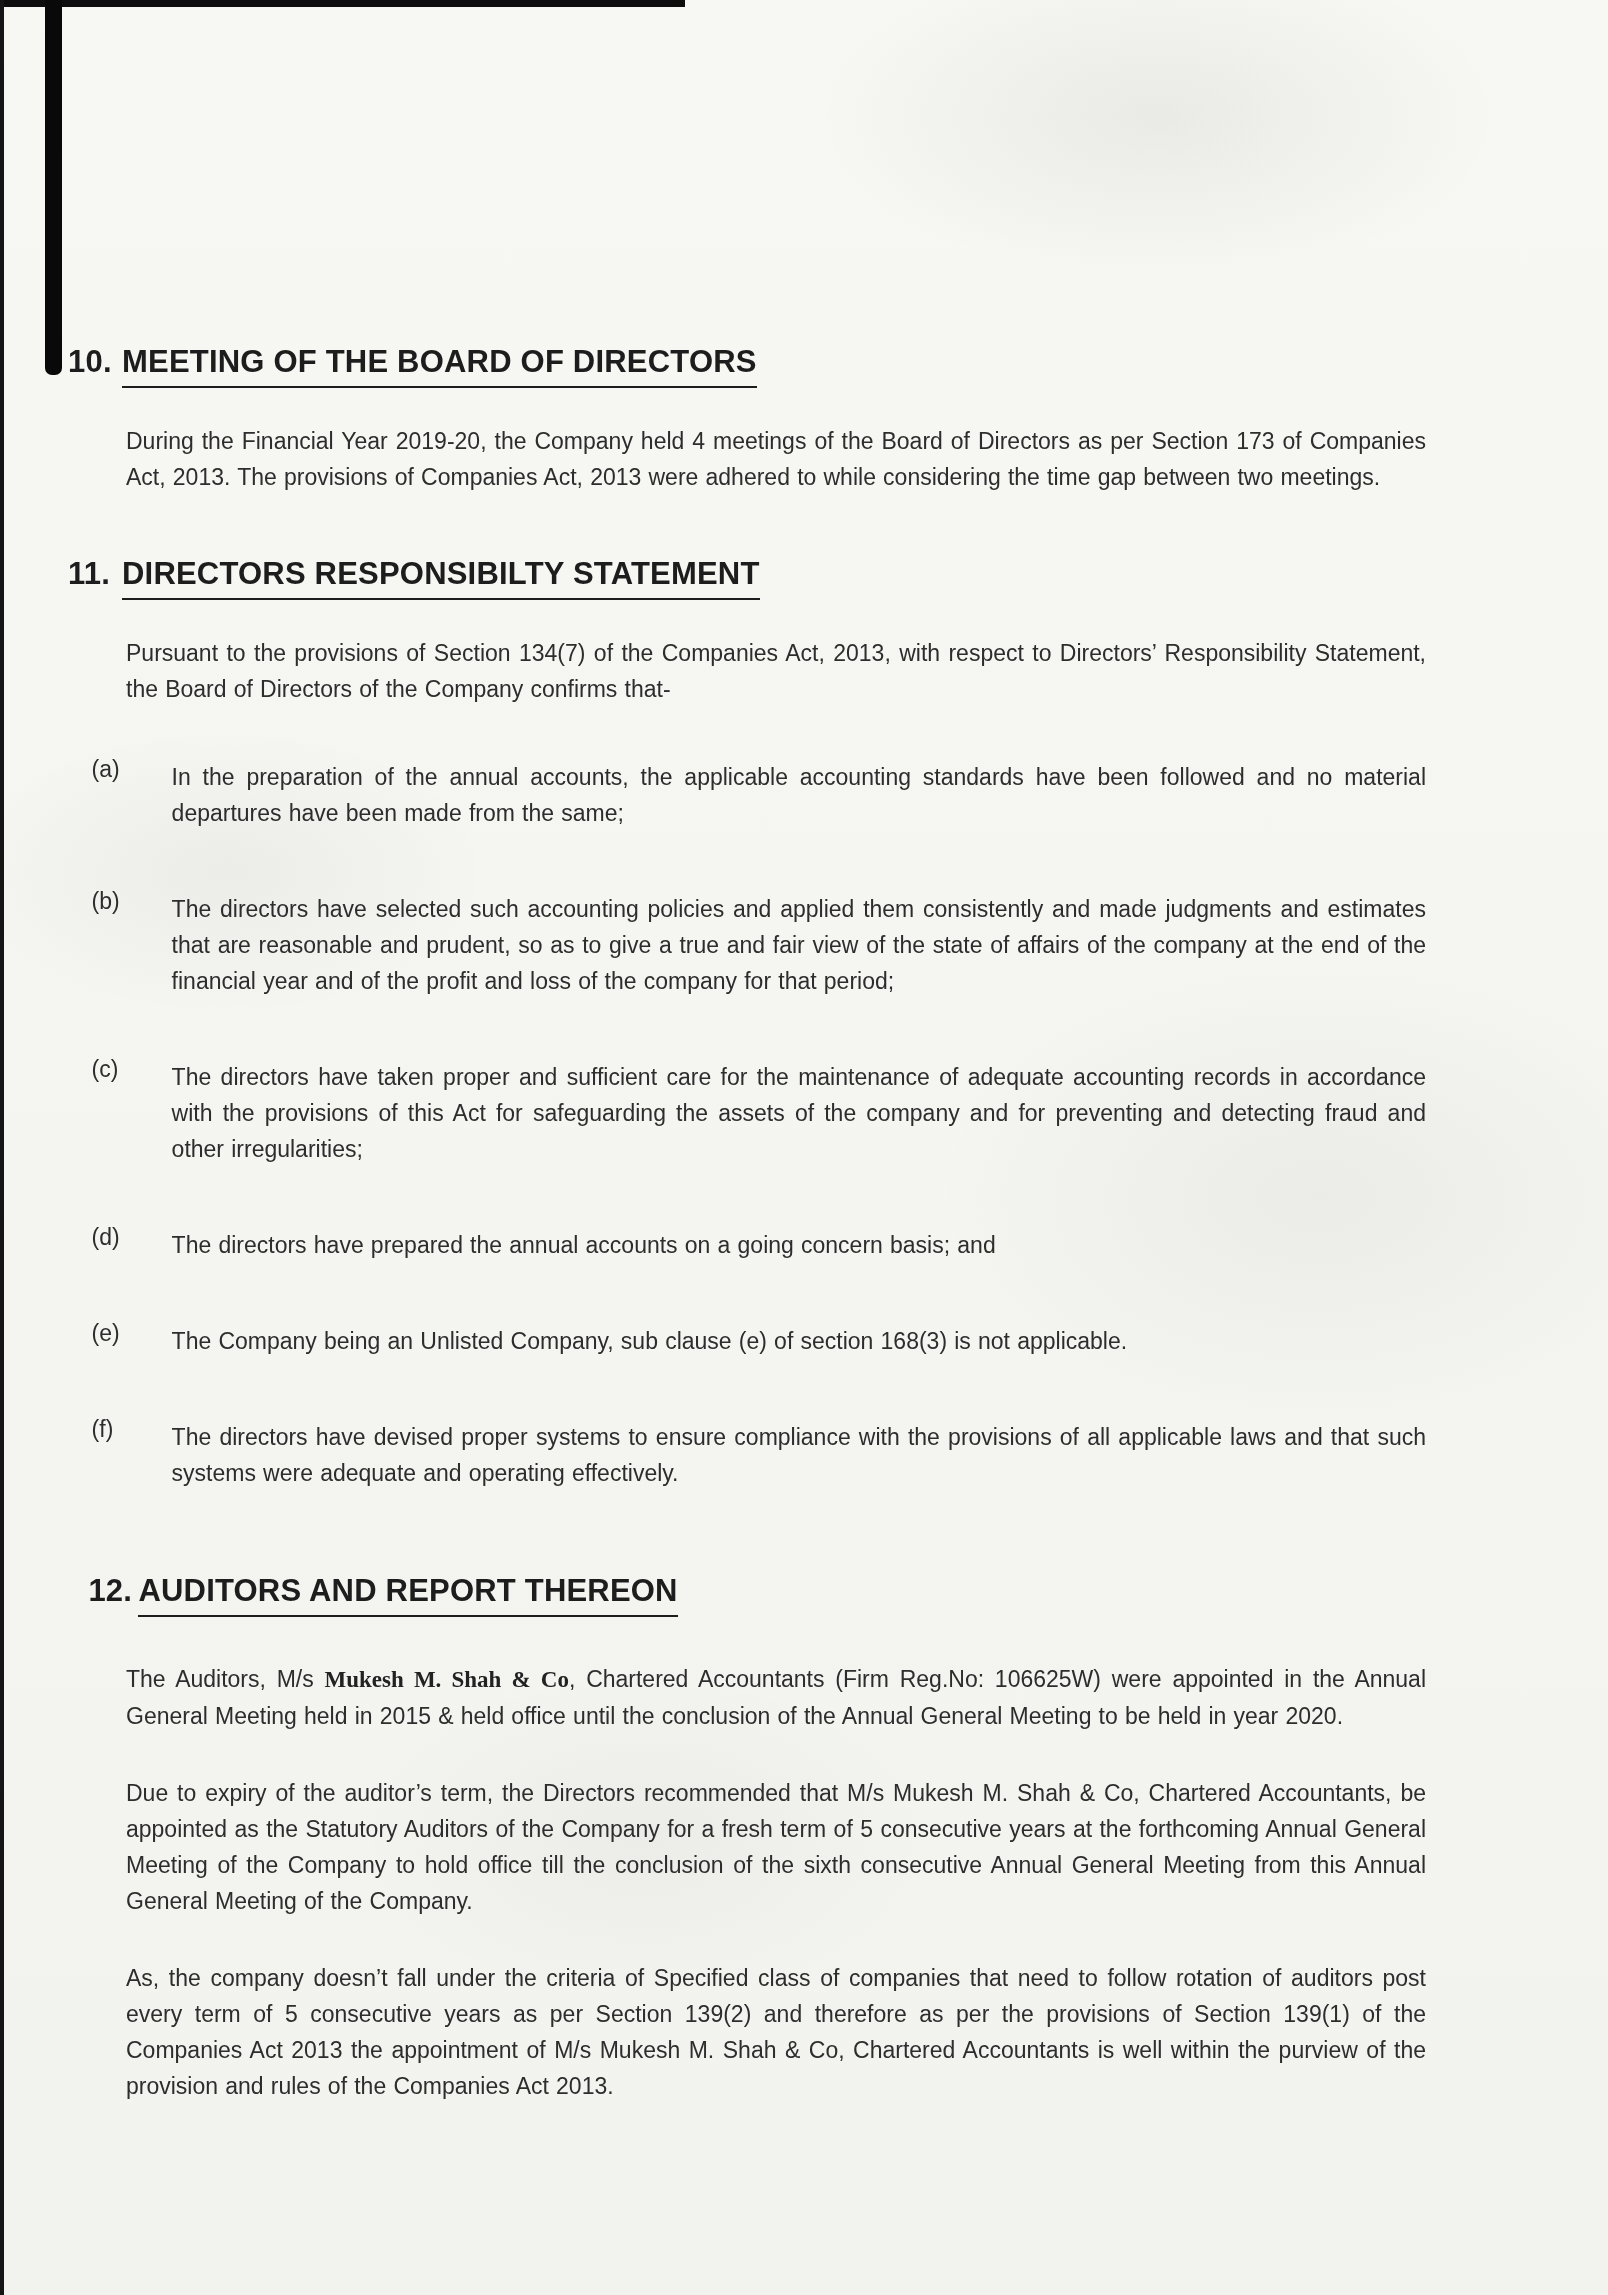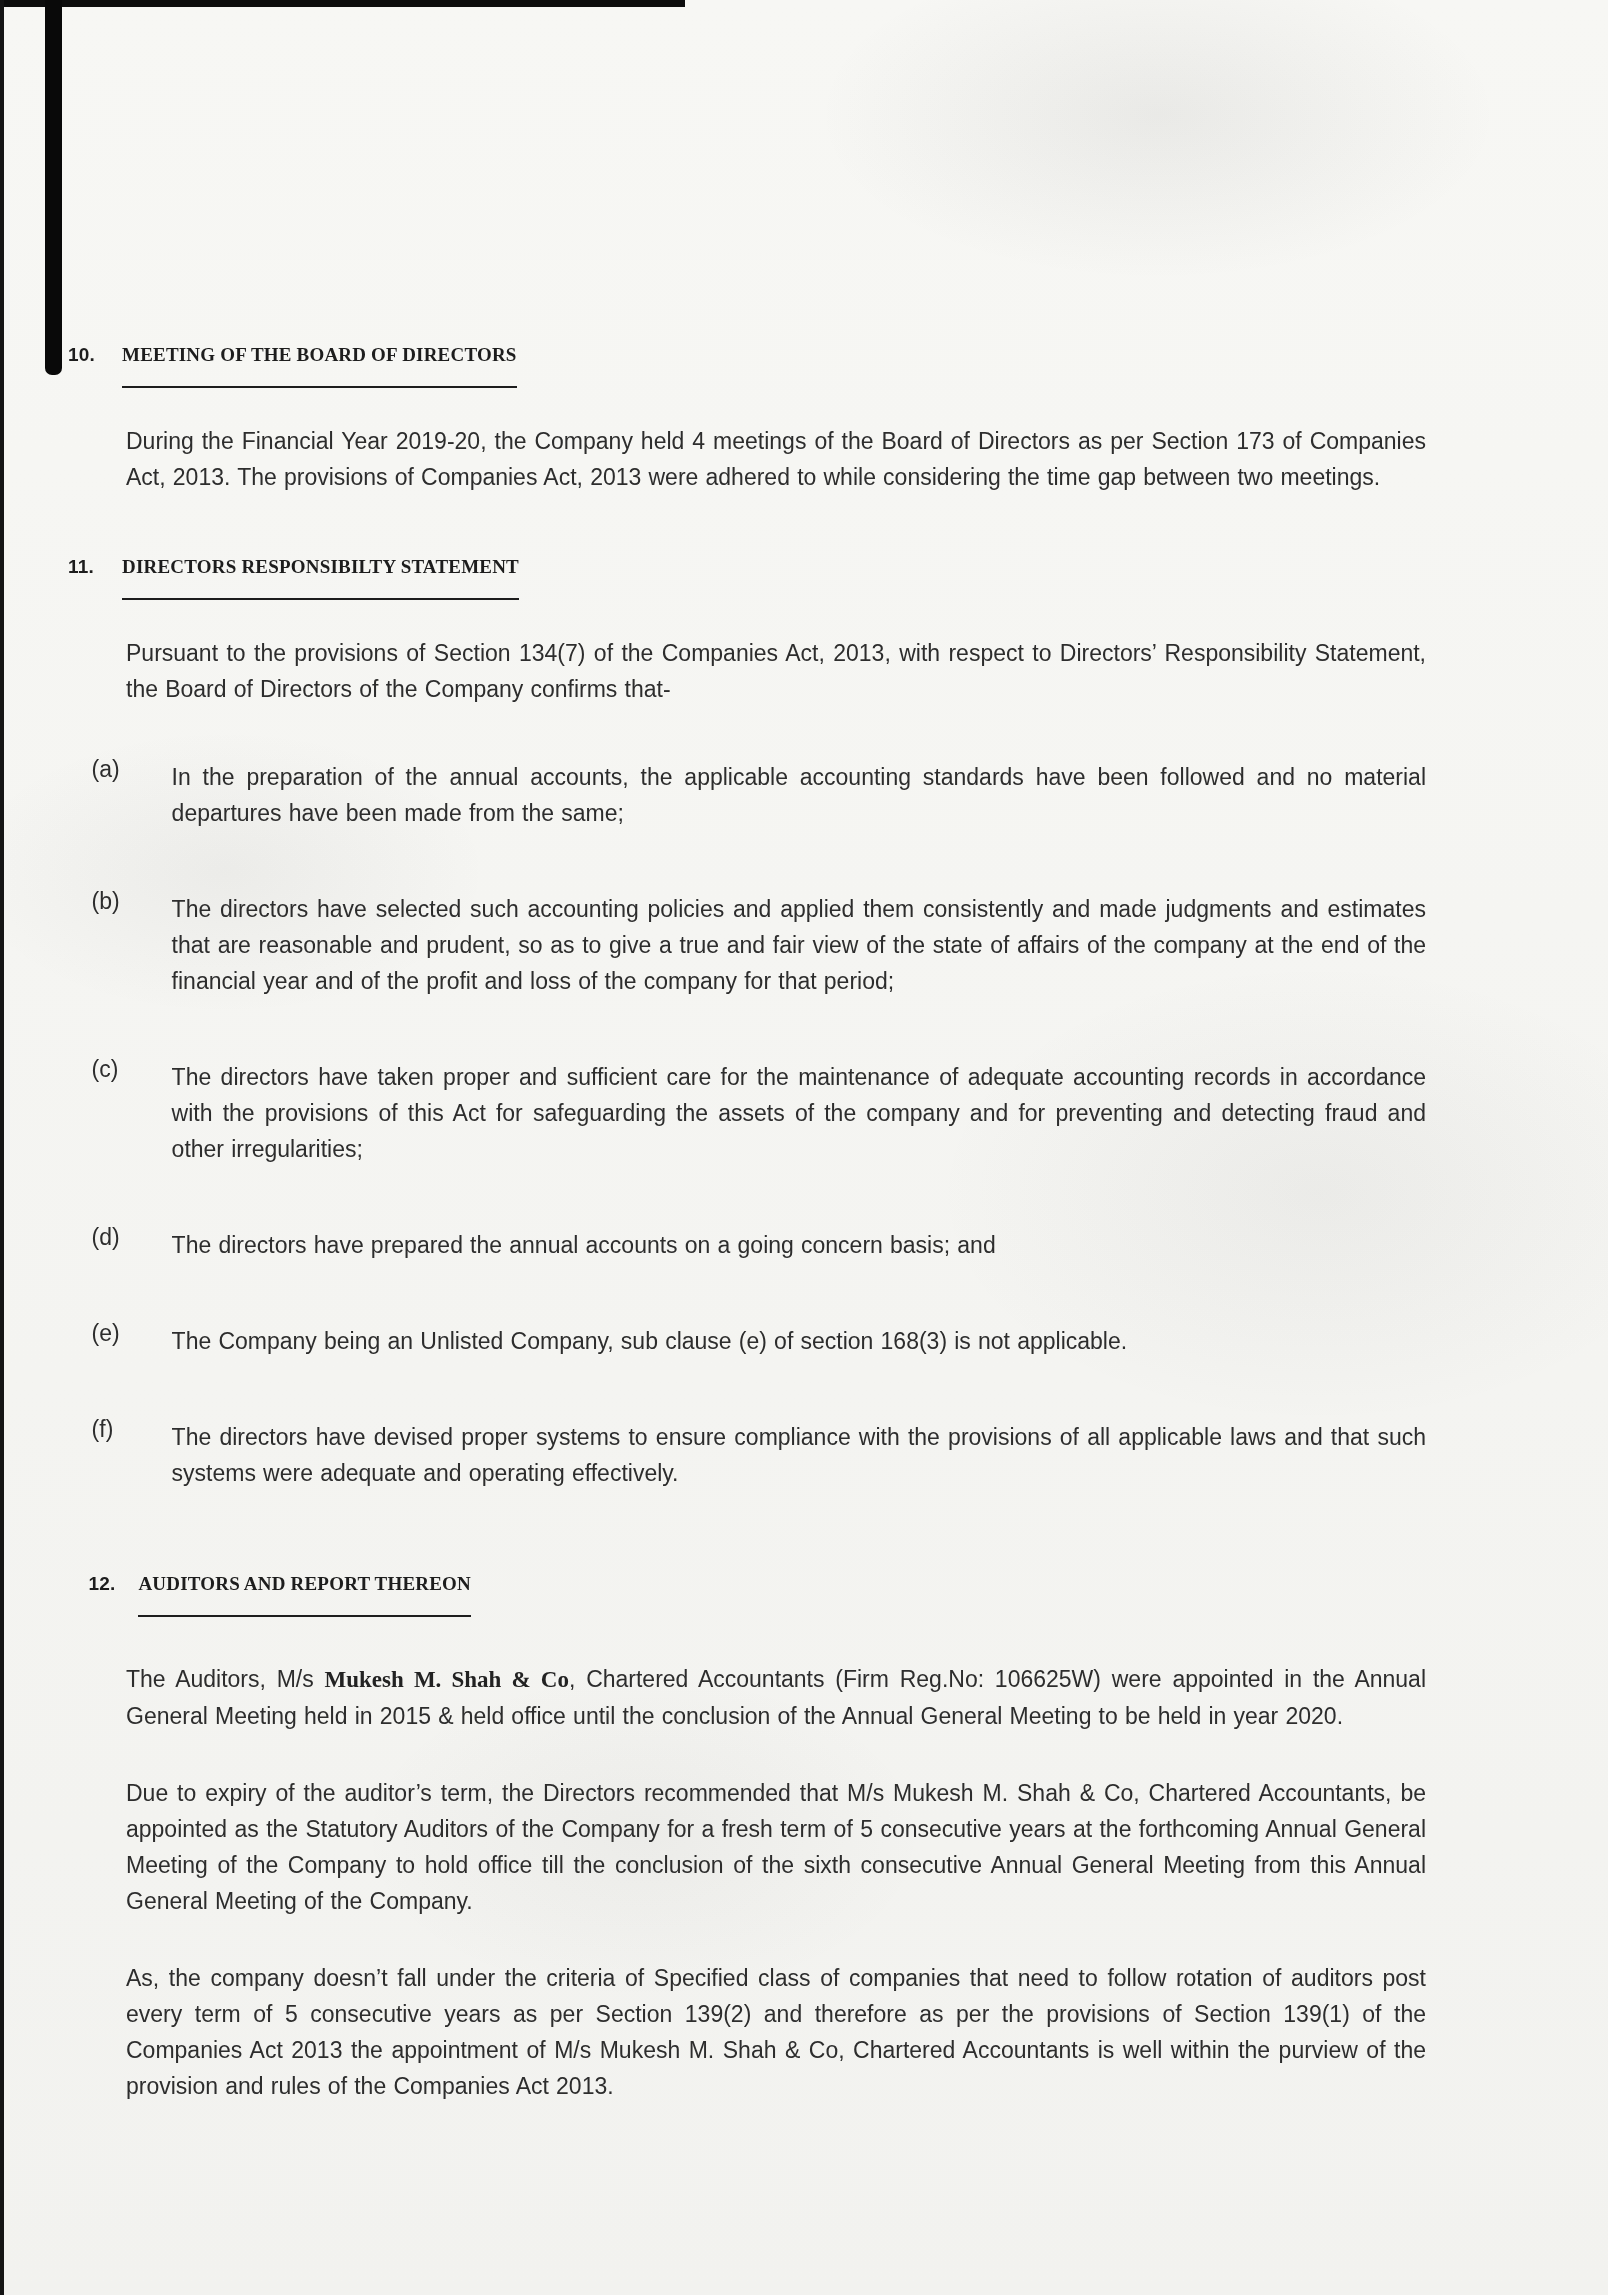"10." .section-heading { font-size: 19px -> 31px }
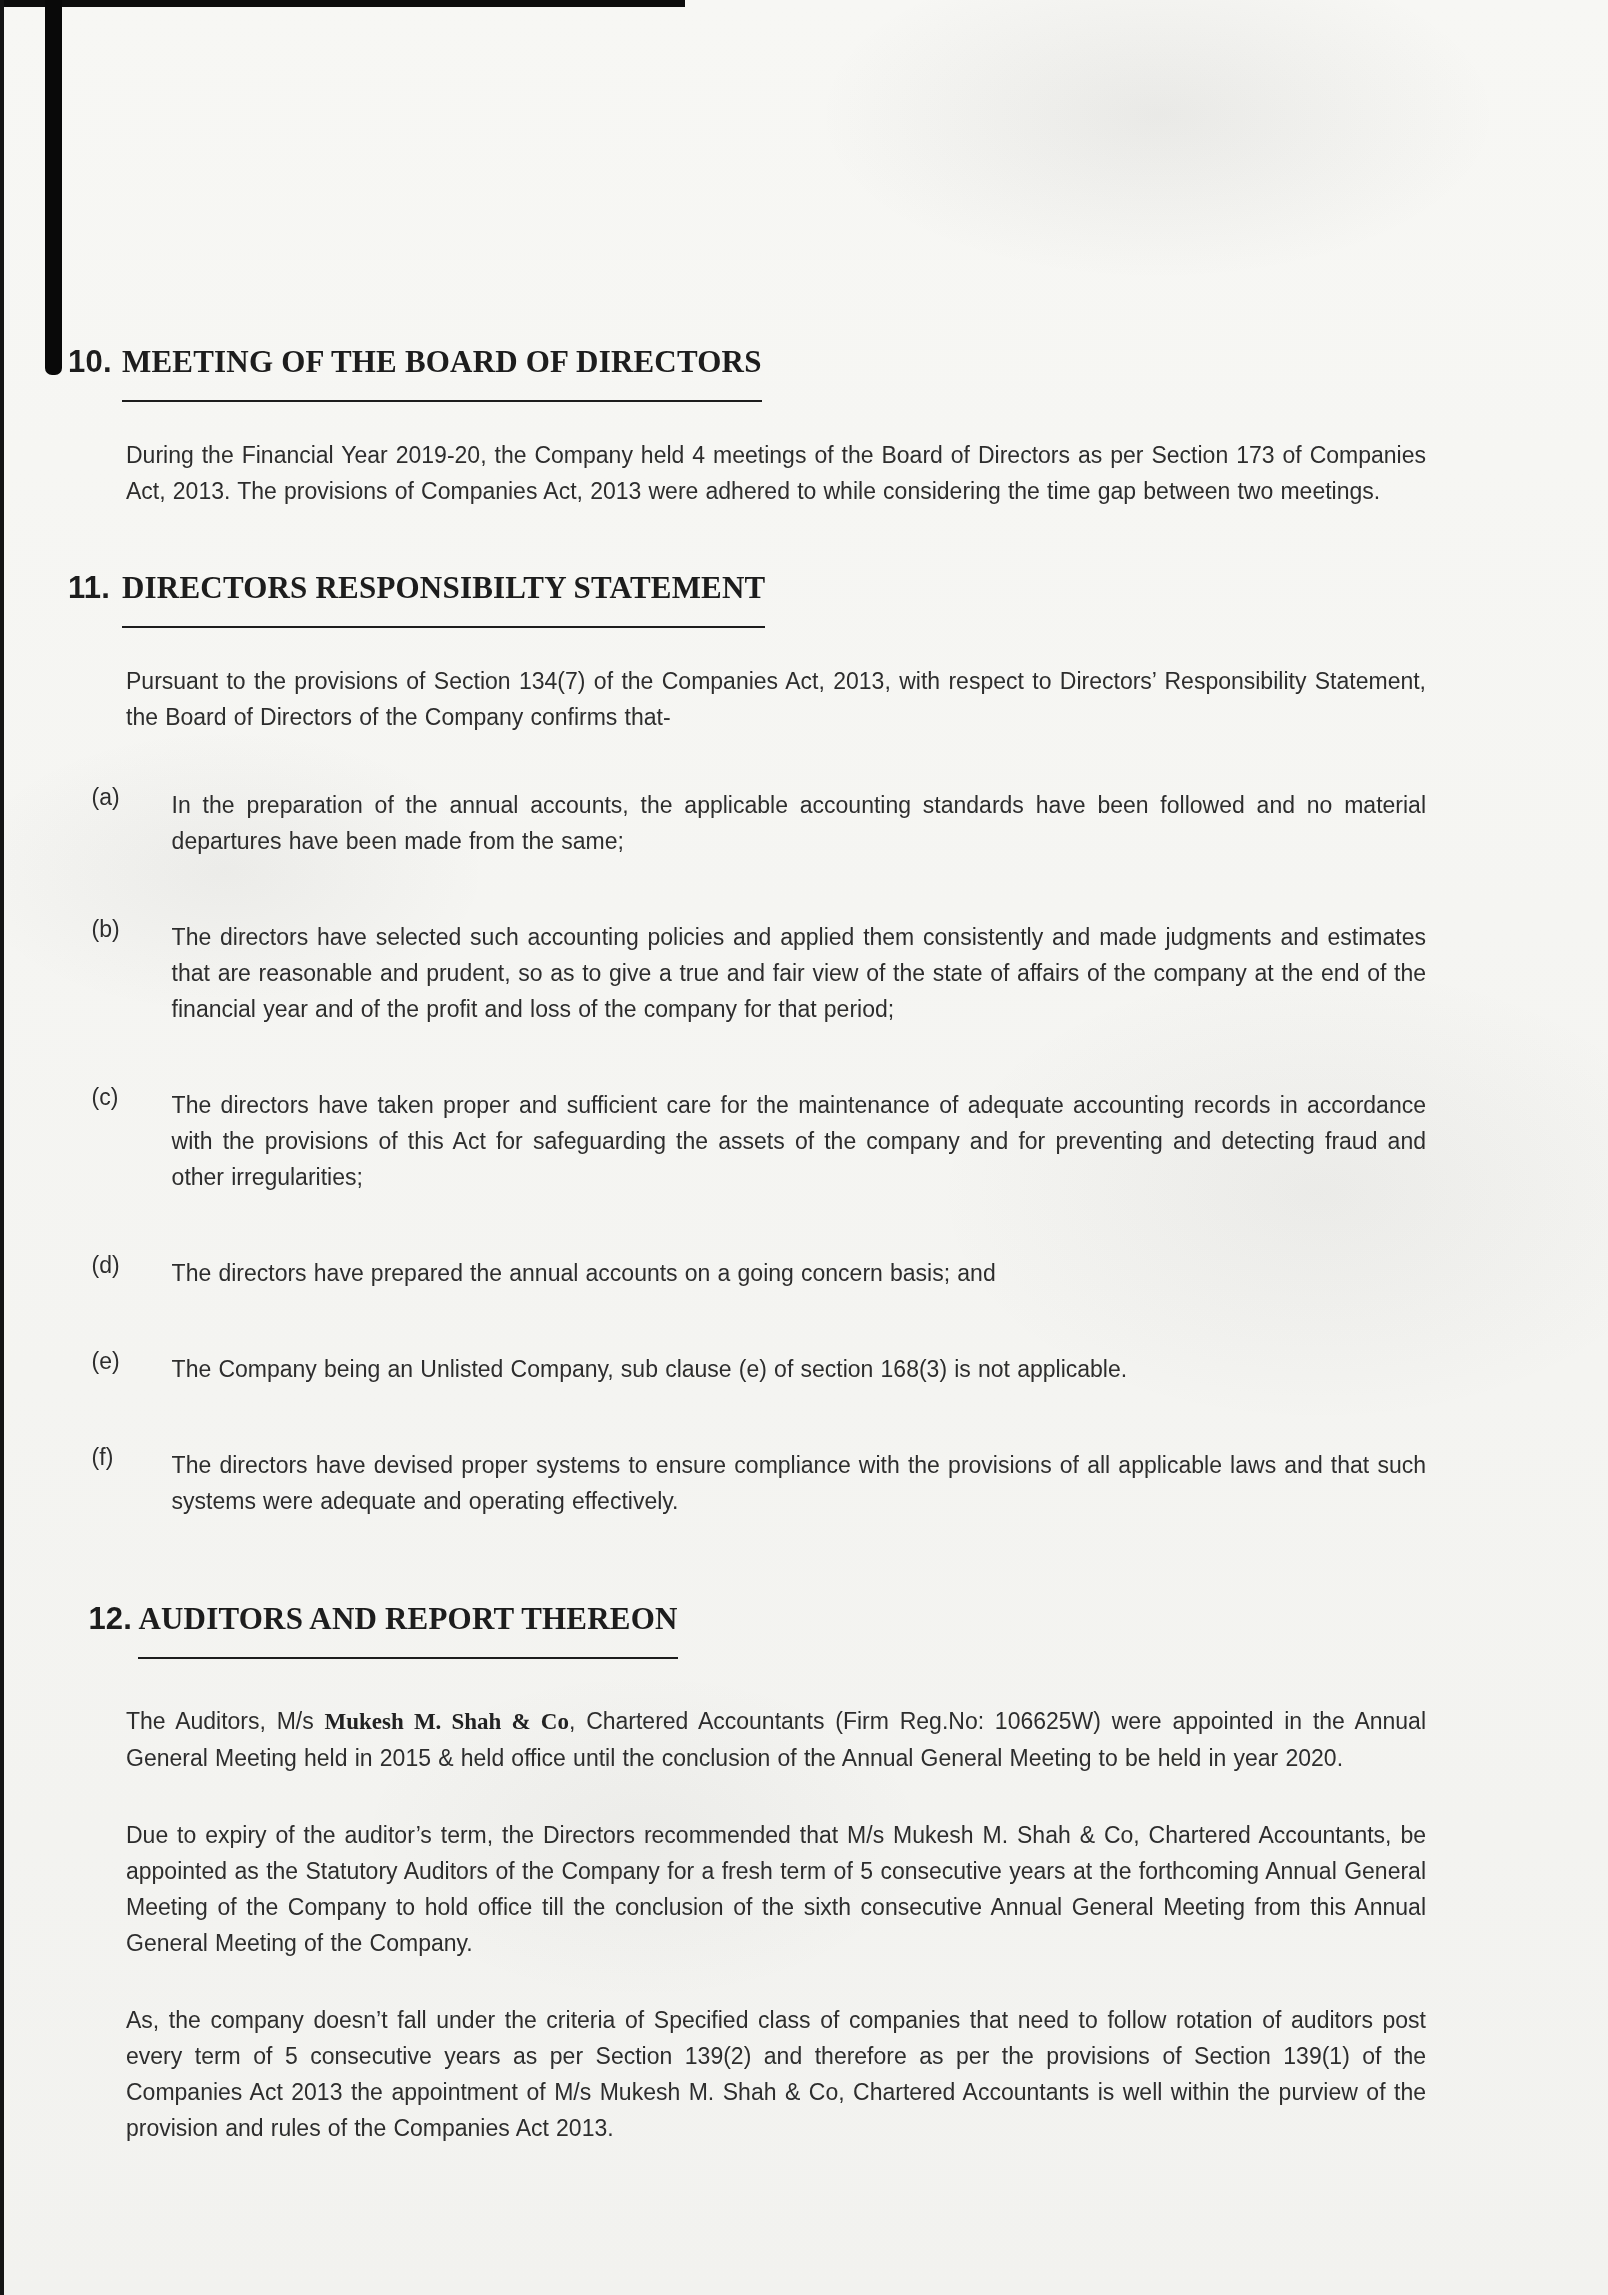"MEETING OF THE BOARD OF" .section-heading .title { font-family: Liberation Serif, serif -> none; padding-bottom: 20px -> 6px }
